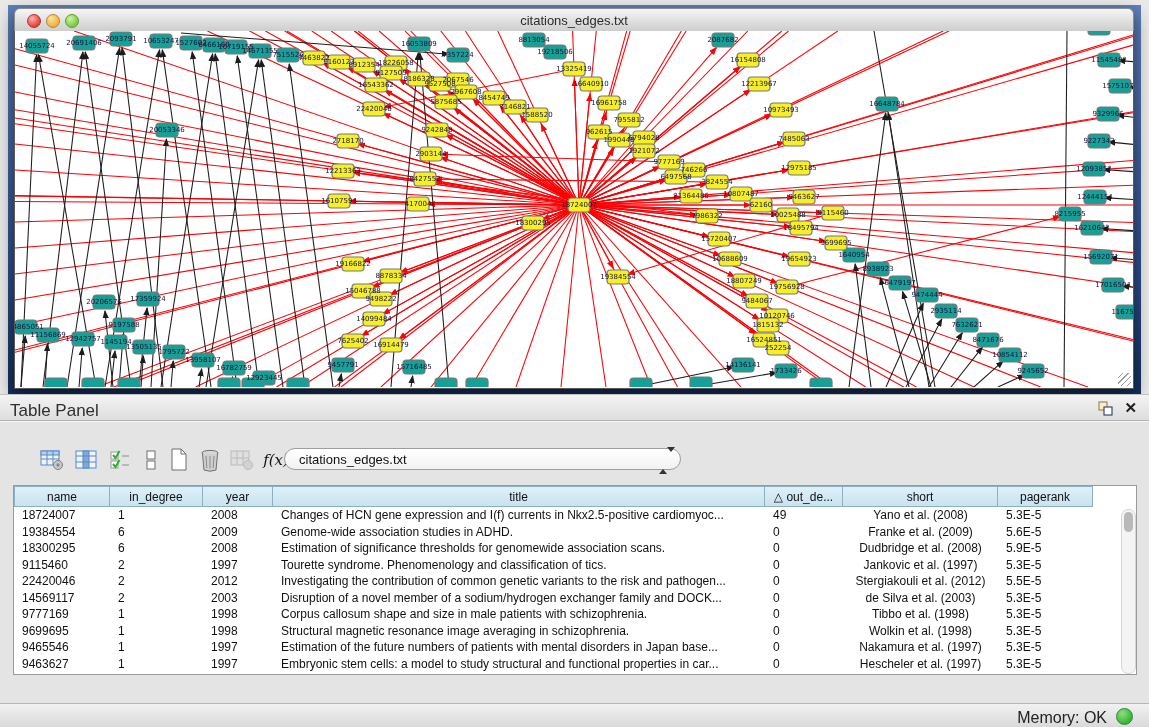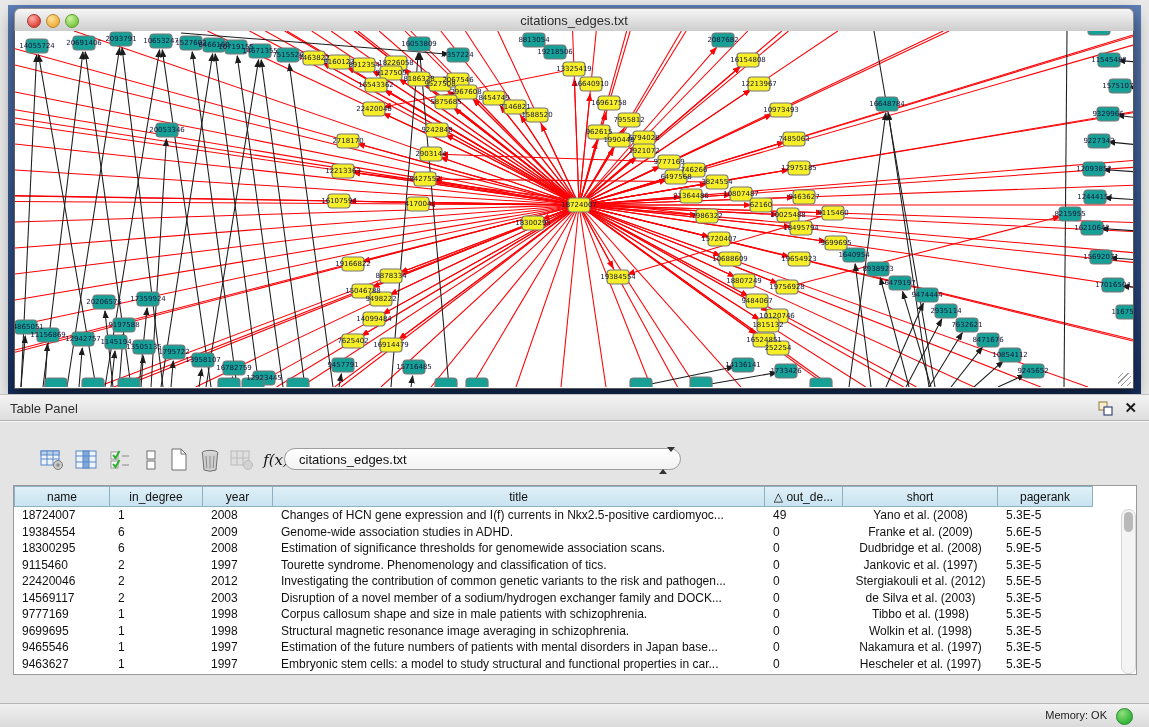"Table Panel" .tp-title { font-size: 13px -> 17px }
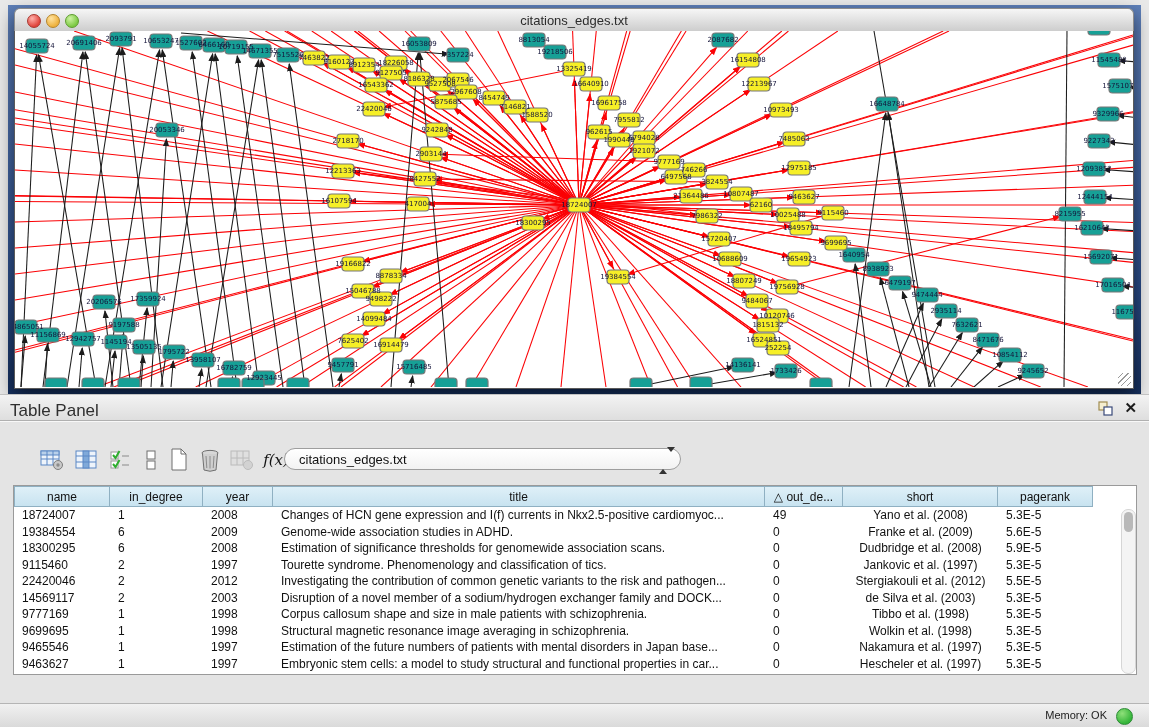"Memory: OK" .mem { font-size: 11px -> 16px }
